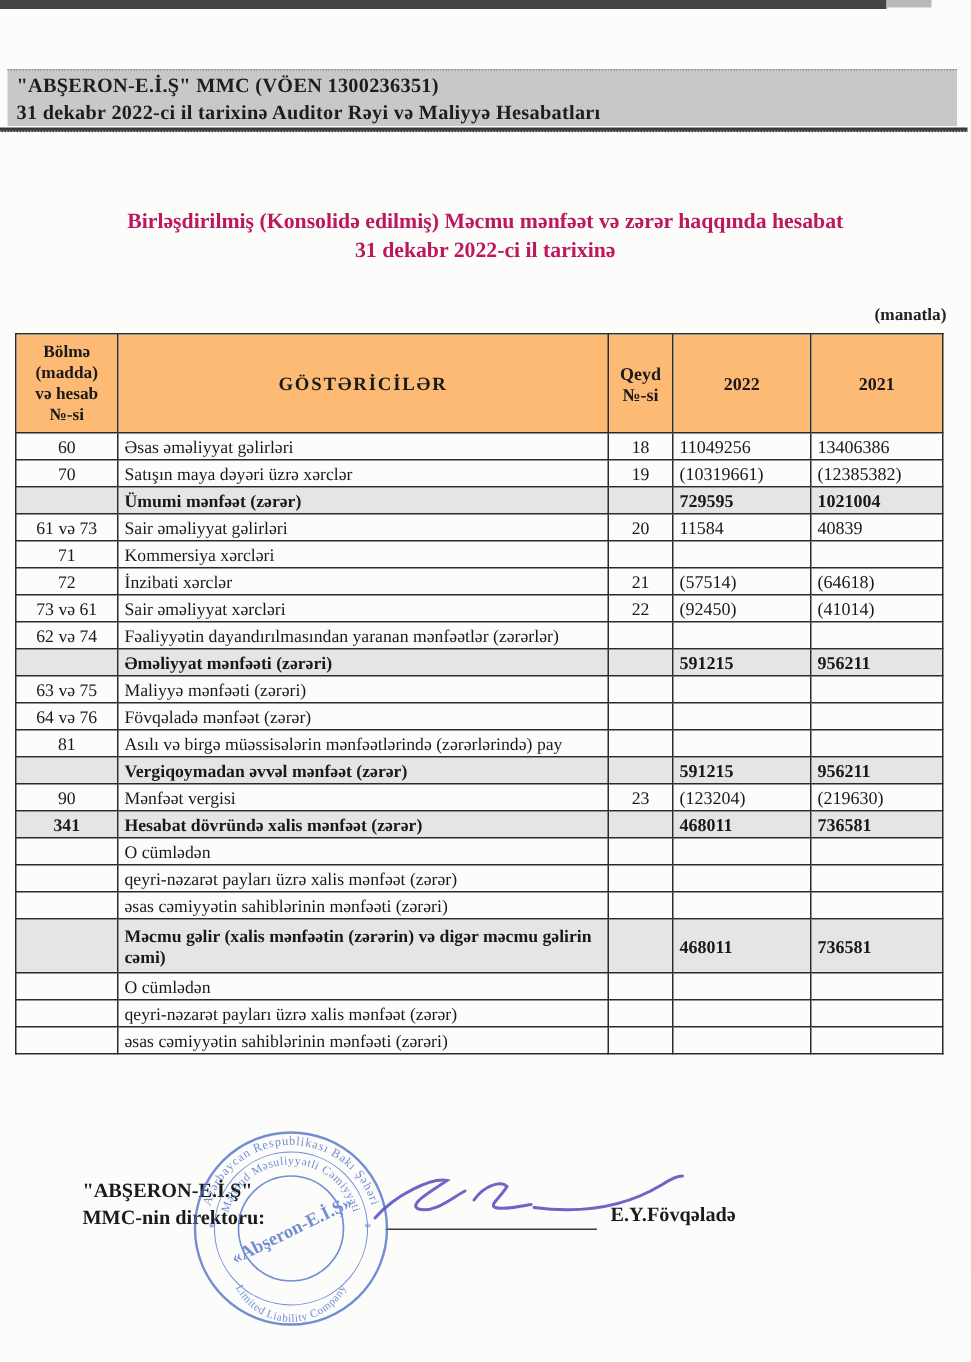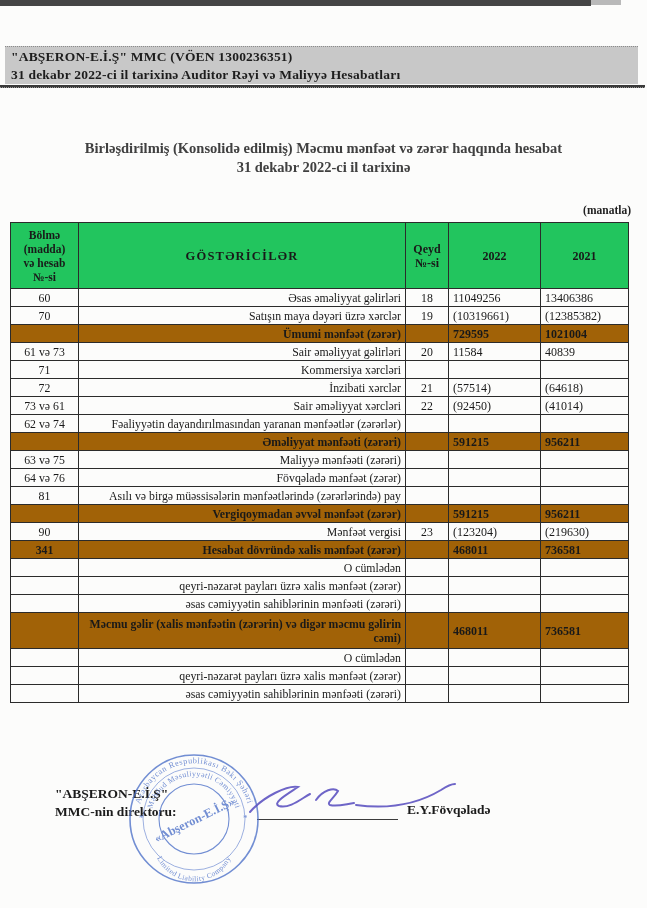"Birləşdirilmiş (Konsolidə edilmiş) Məcmu" .doc-title { color: #404040 -> #be185d }
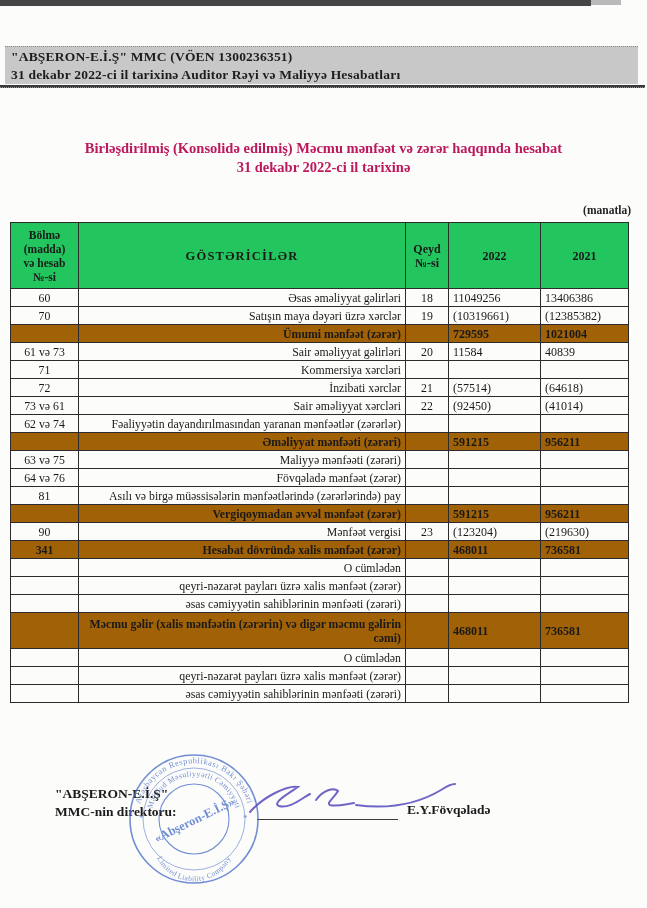"Bölmə" table.report thead th { background: #22c55e -> #fdba74 }
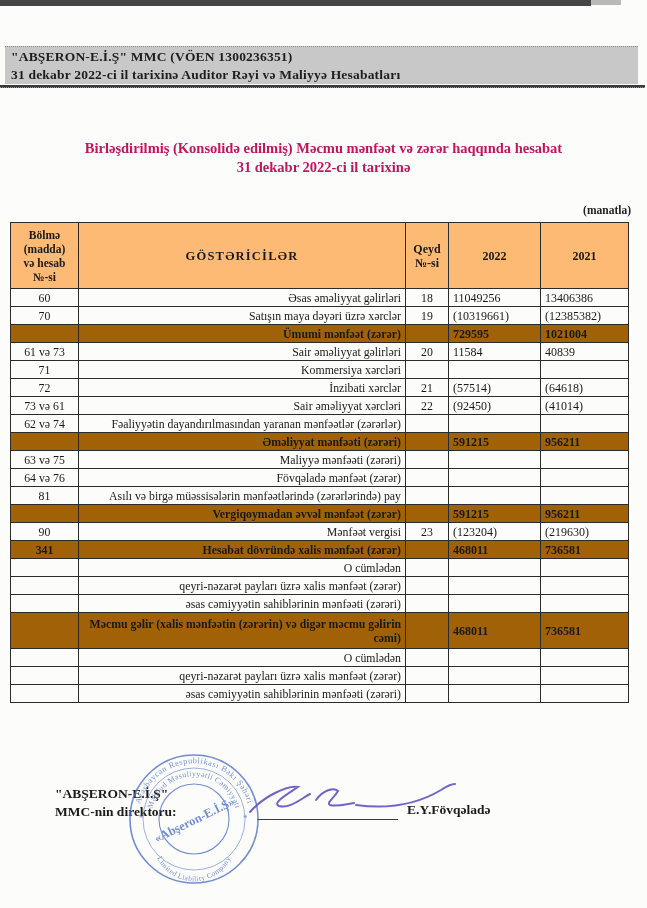"Əsas əməliyyat gəlirləri" td.l { text-align: right -> left }
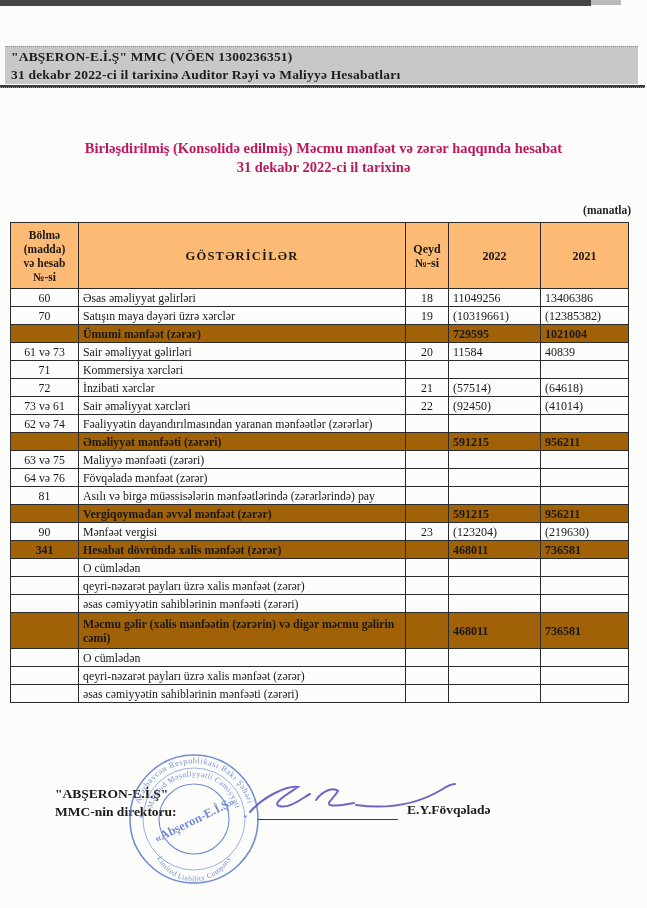"Ümumi mənfəət (zərər)" tr.shaded td { background: #a16207 -> #e5e5e5 }
